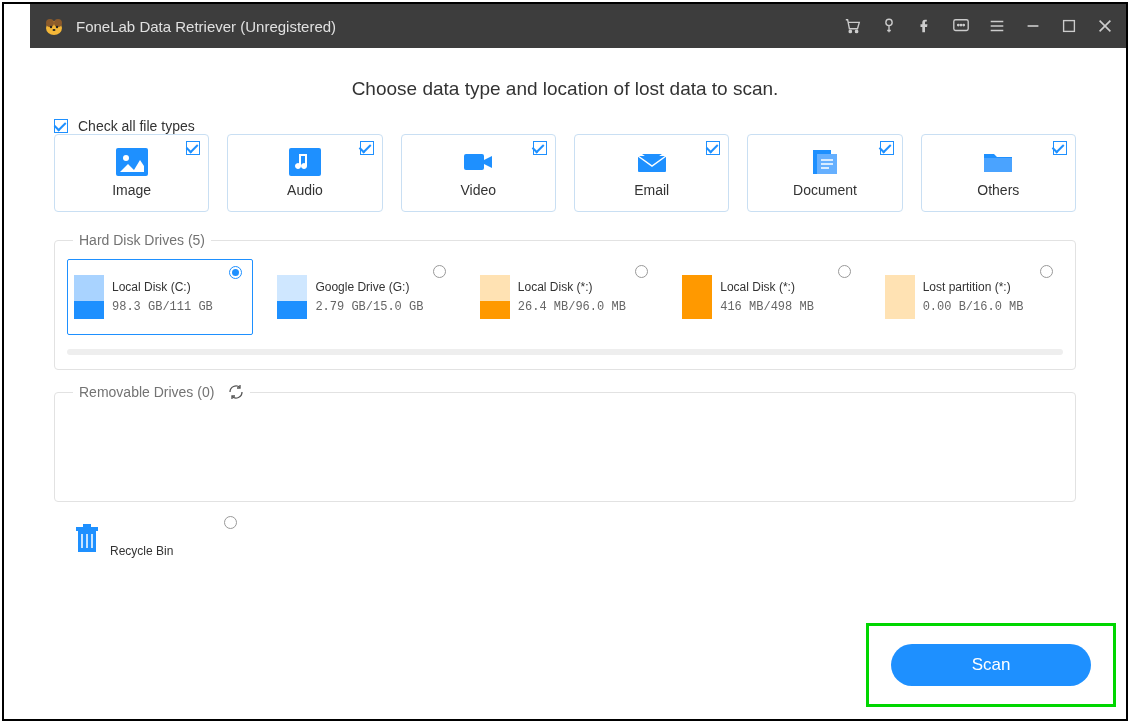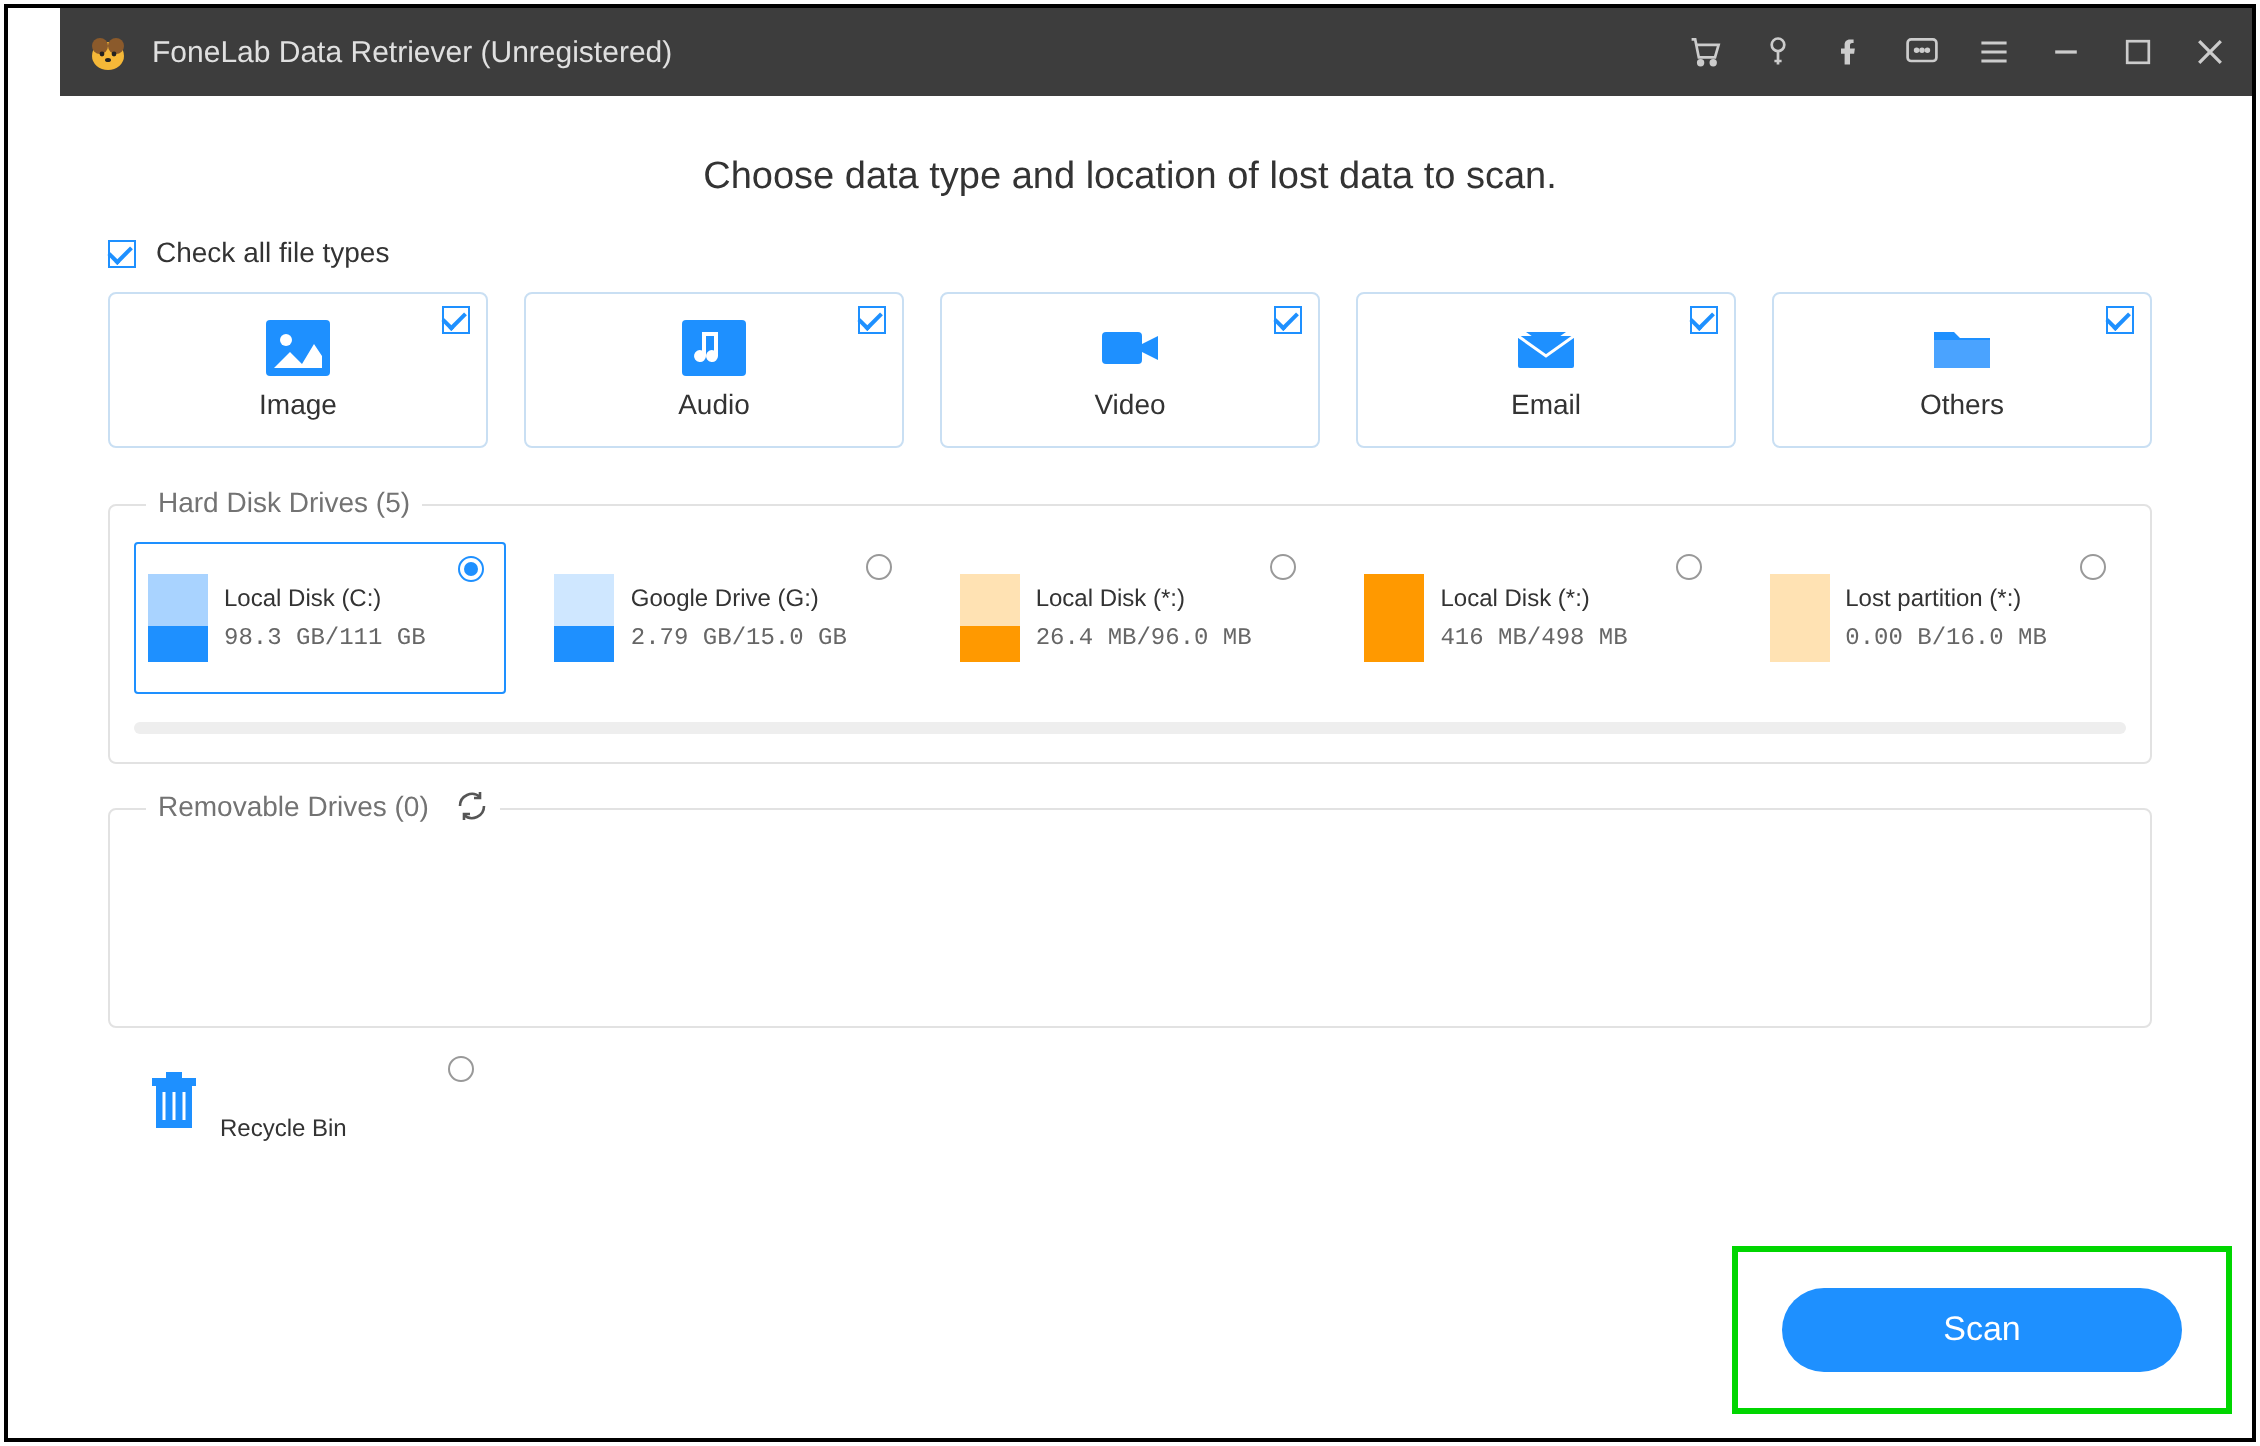"Check all file types" .check-all { align-items: flex-end -> center; margin-bottom: 12px -> 0 }
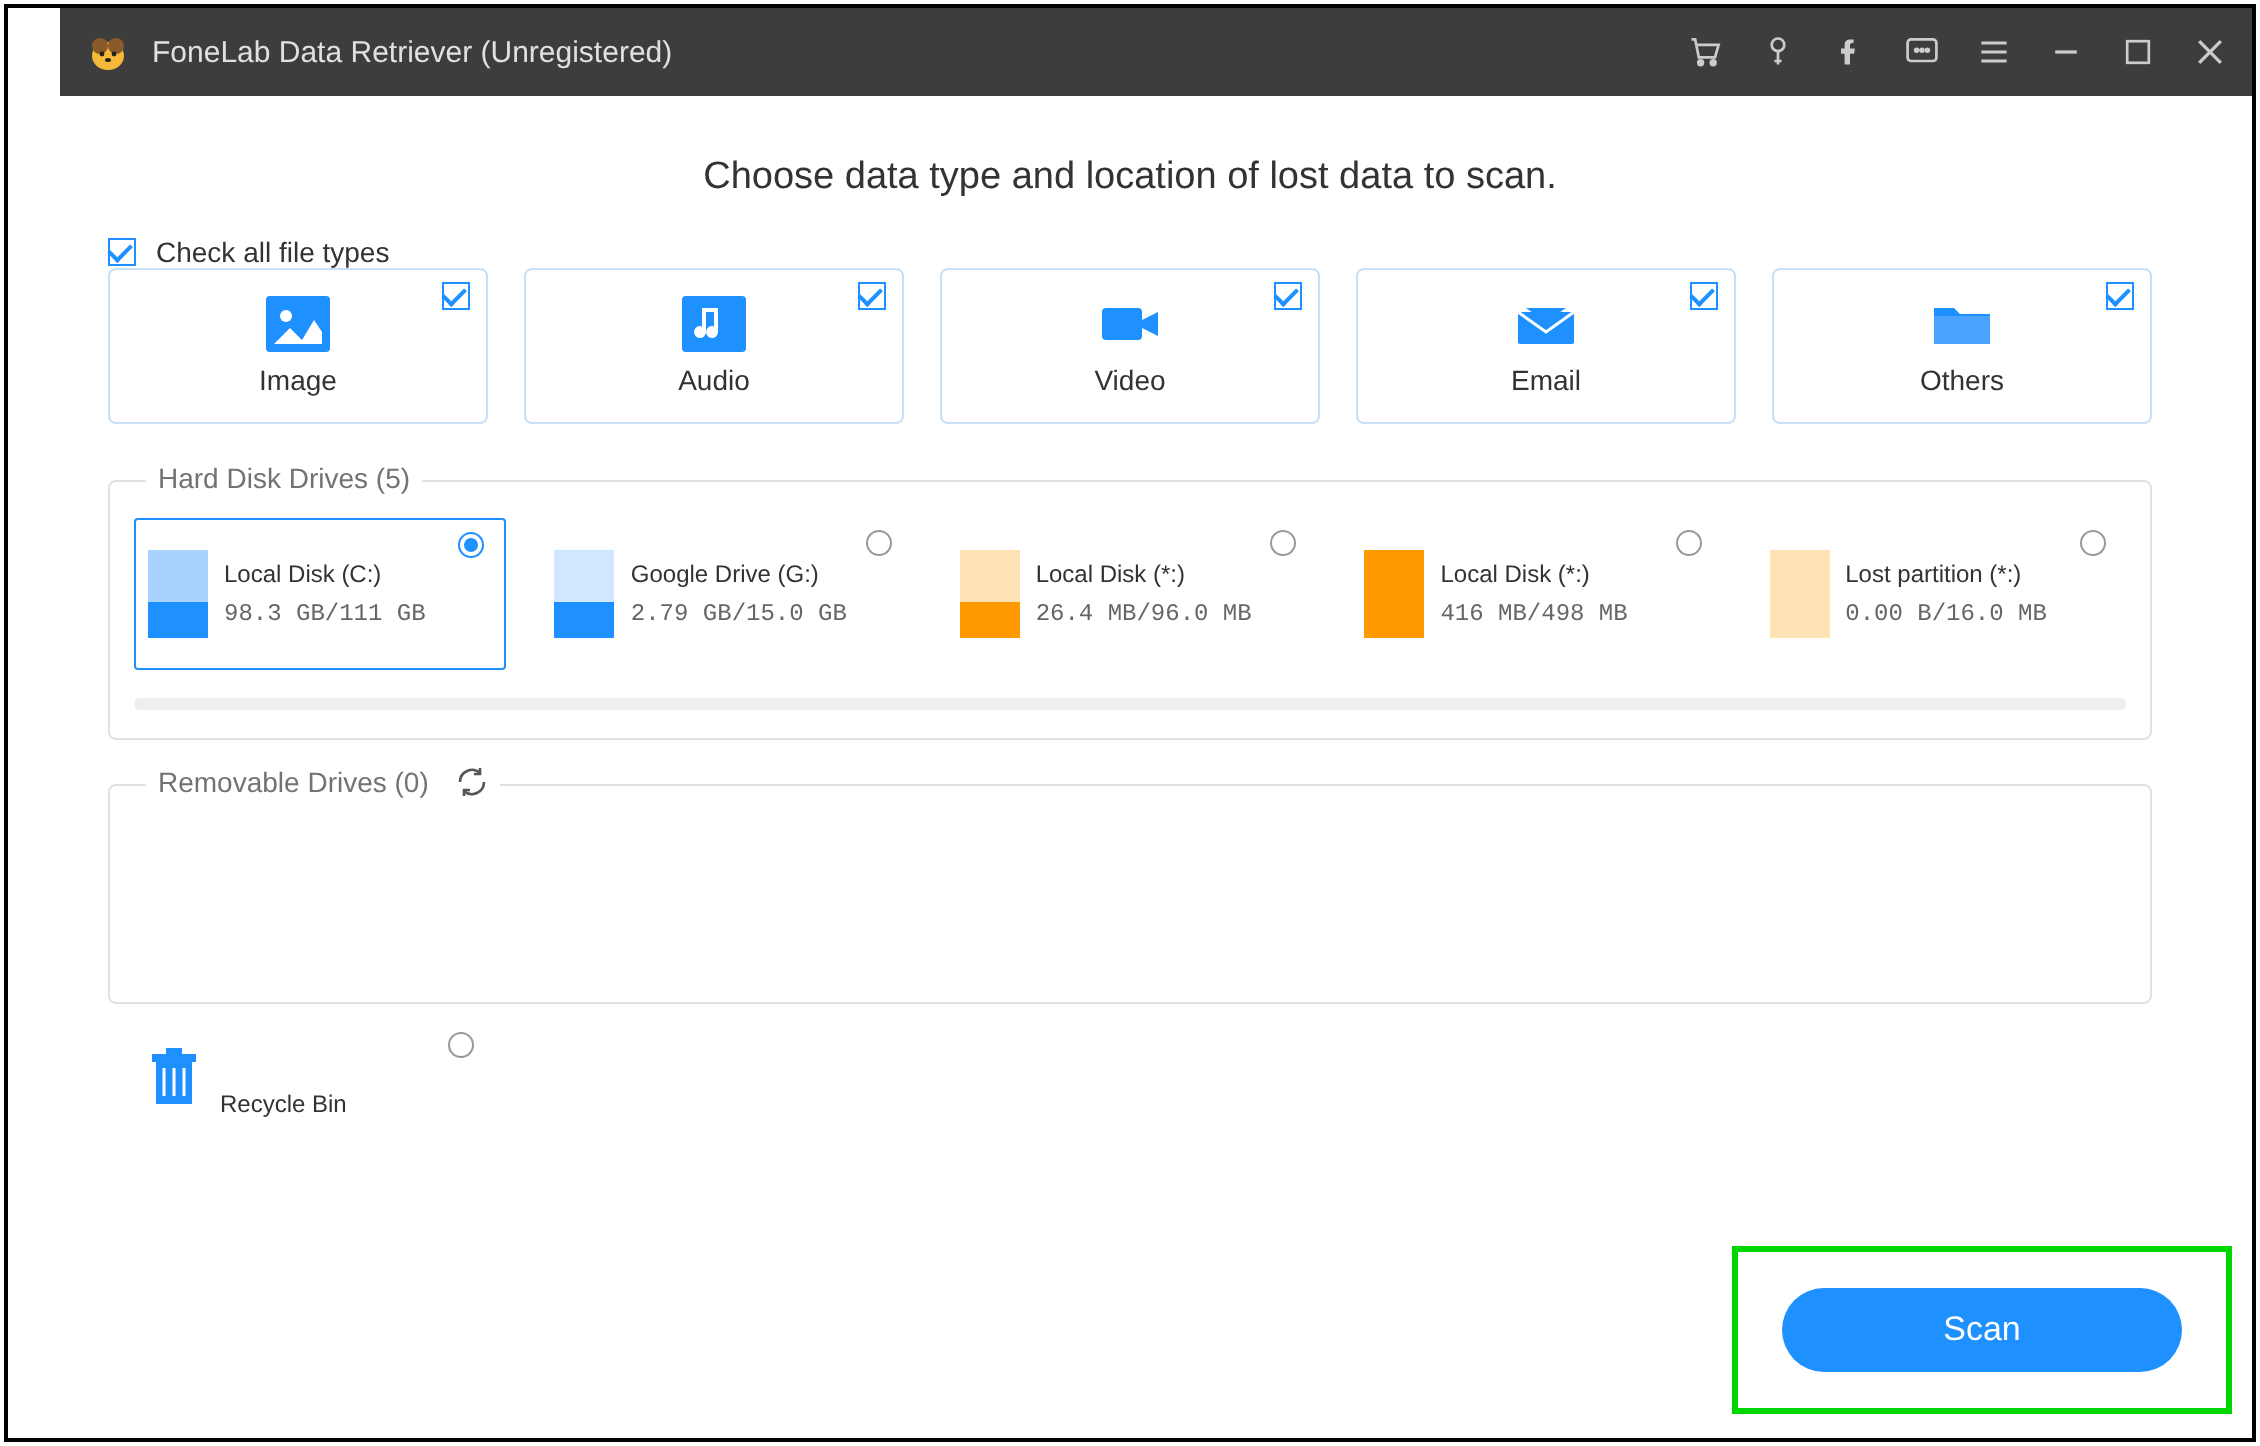"Document" div.filetype-card { html: none -> <div> <span></span> <span><svg> <rect></rect> <rect></rect> <path></path> </svg></span> <span>Document</span> </div> }
